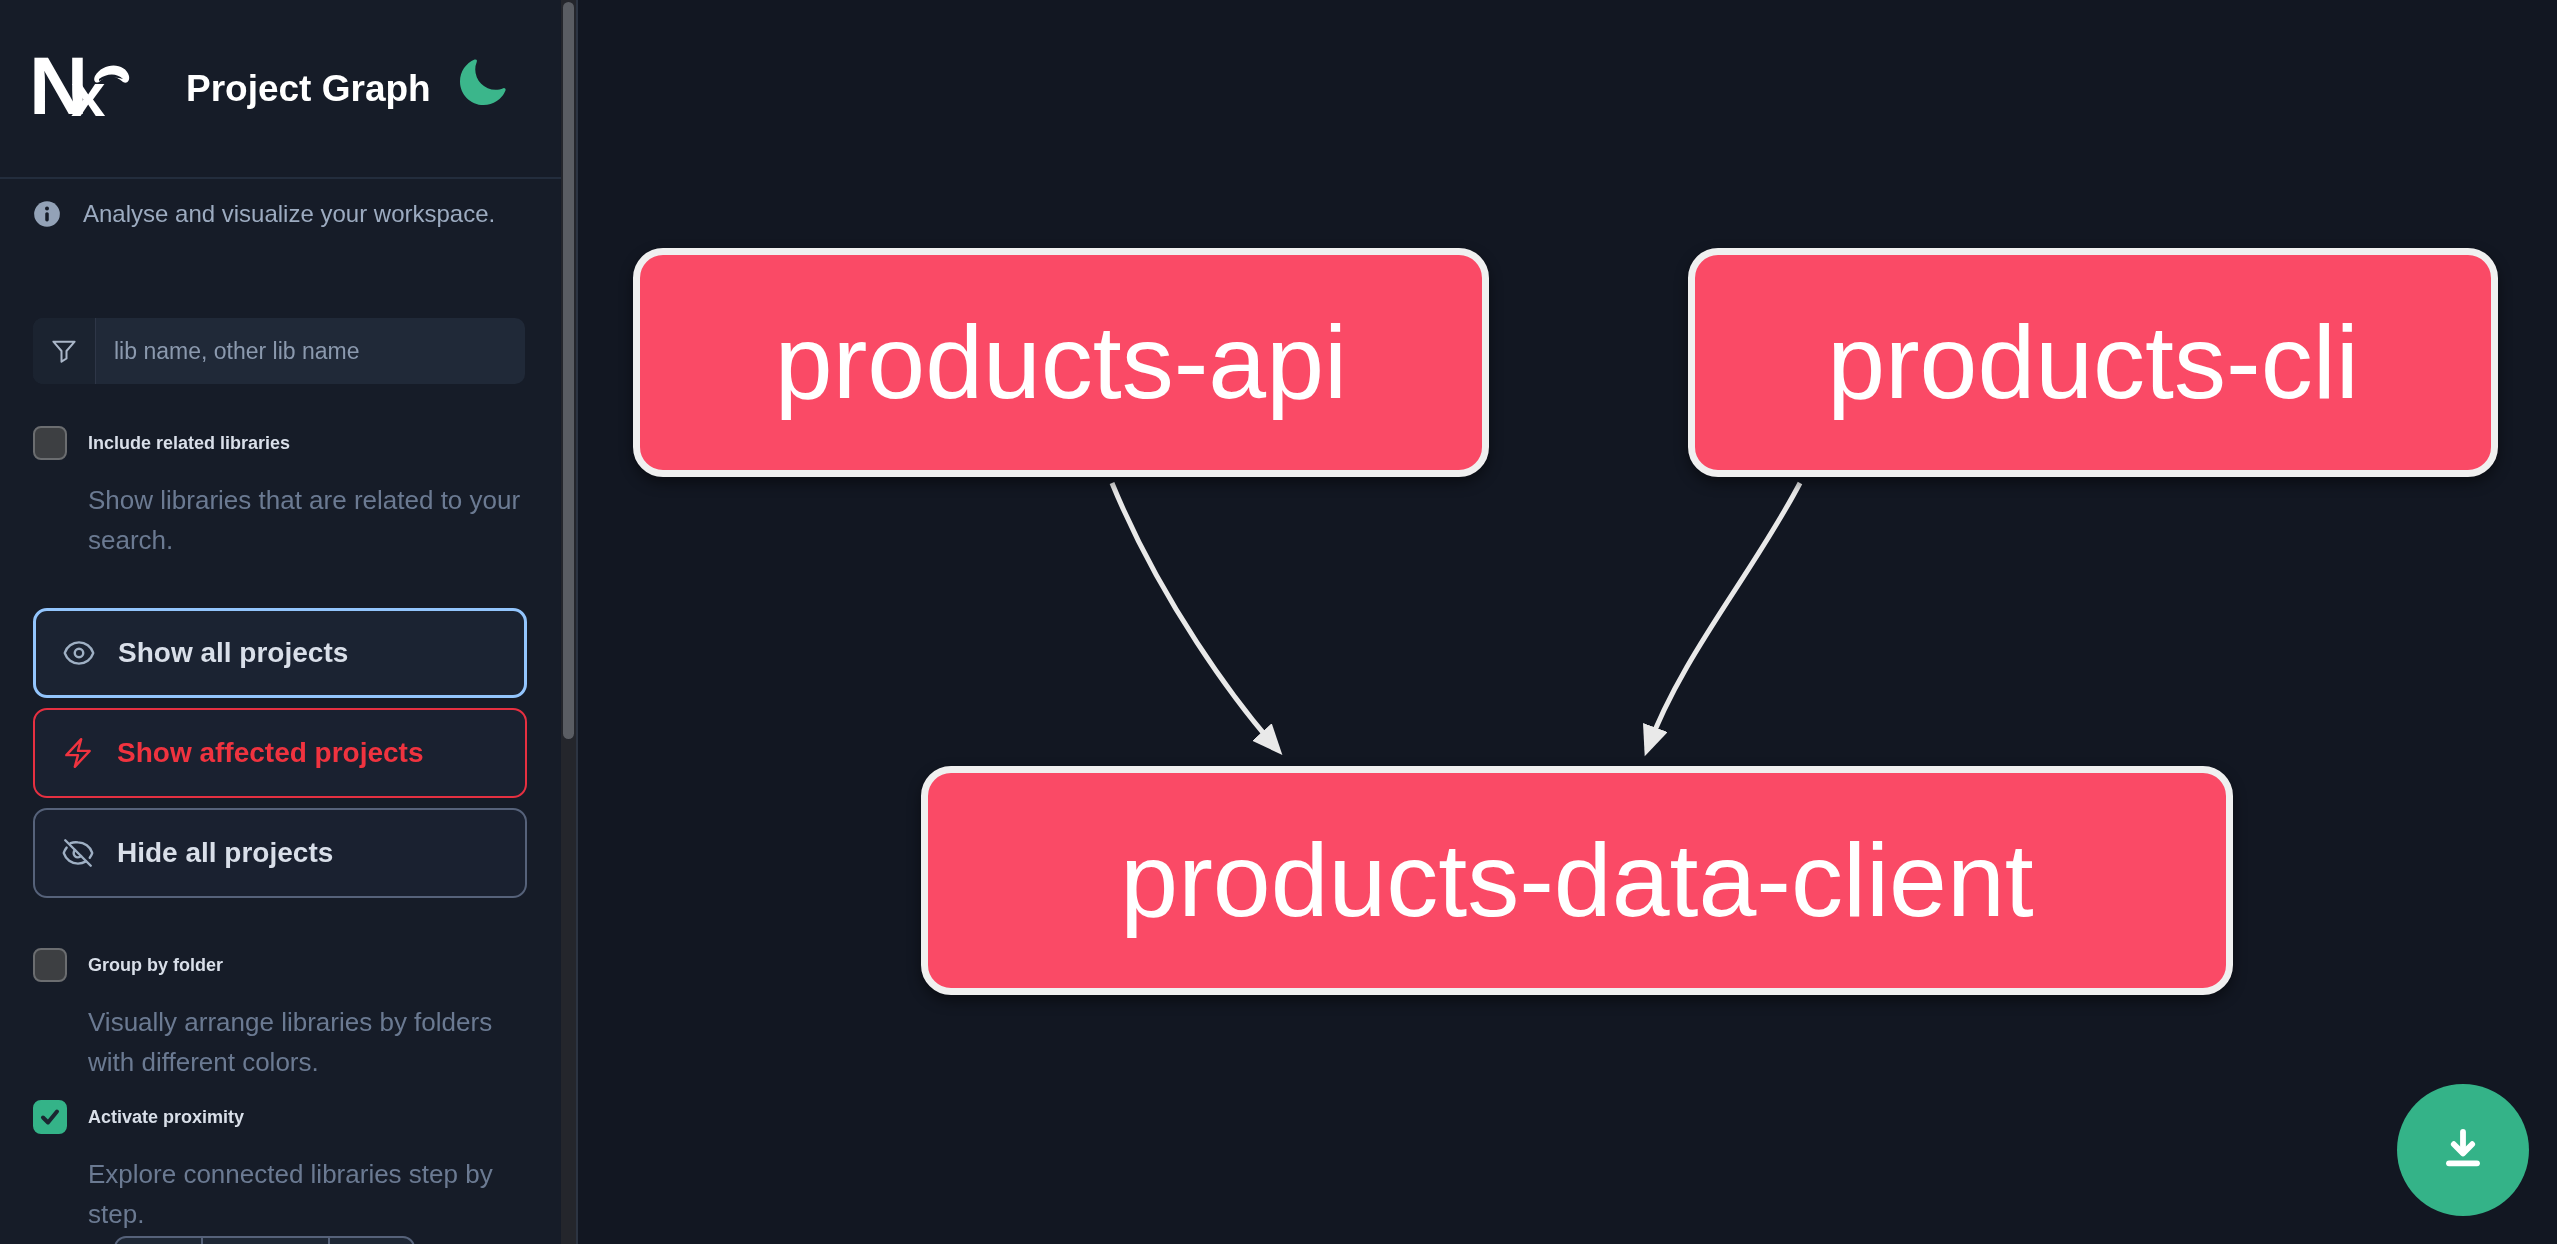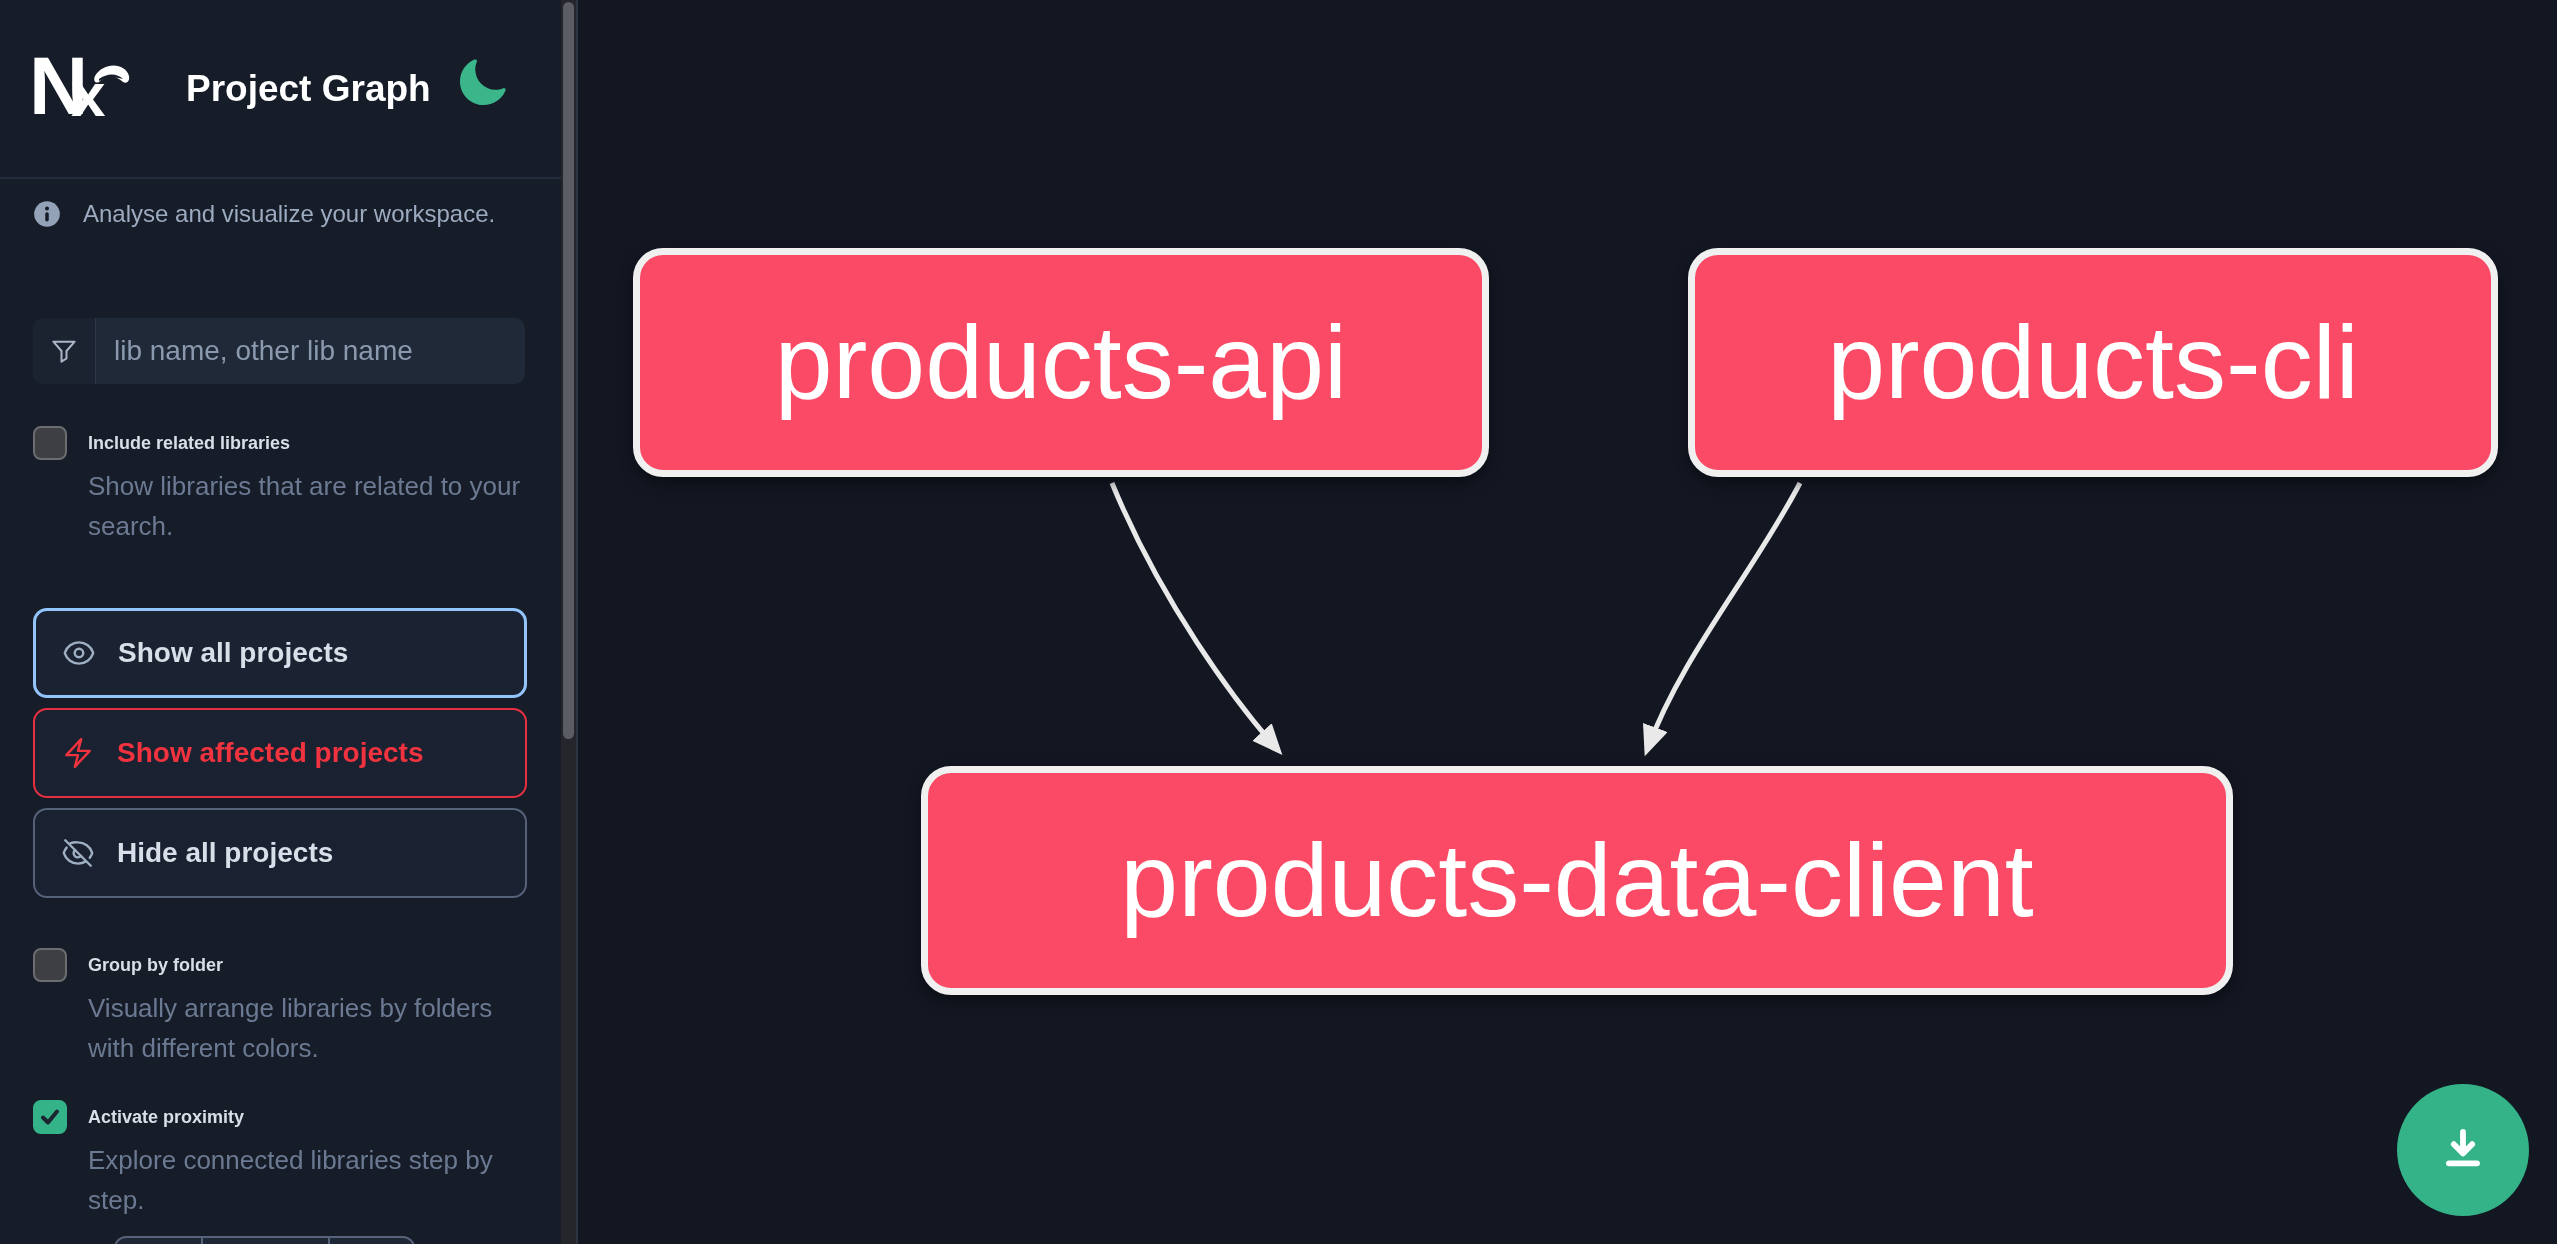"lib name, other lib name" .search-input { font-size: 28px -> 23px }
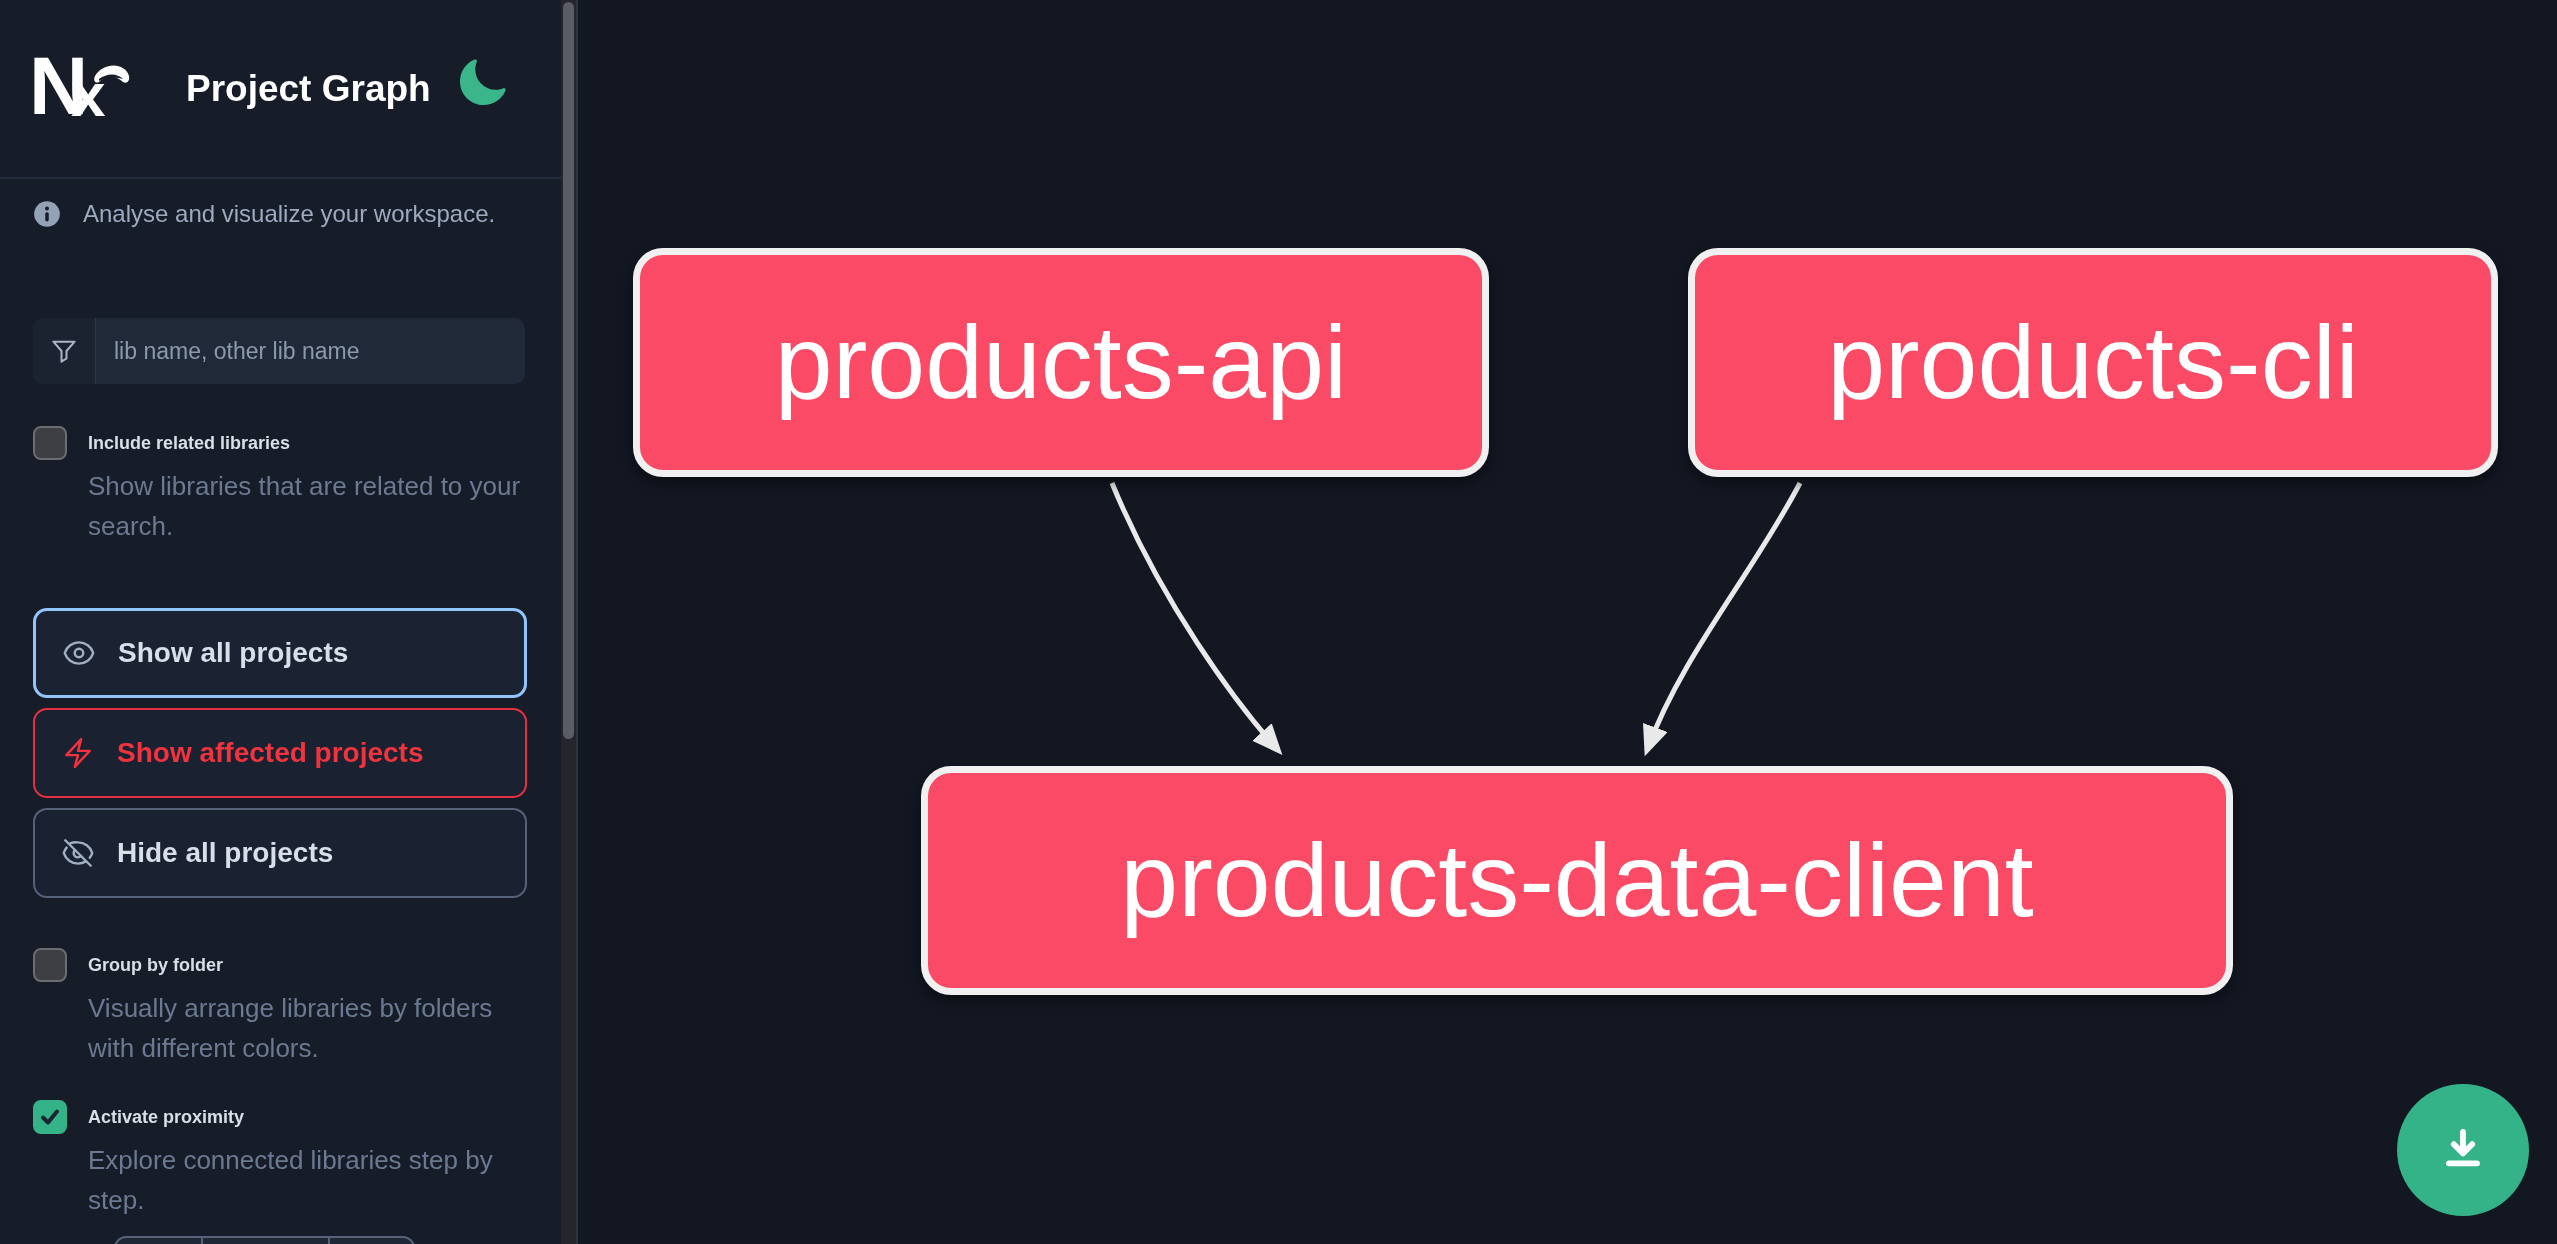"Show libraries that are related" .toggle-desc { margin-top: 4px -> 18px }
